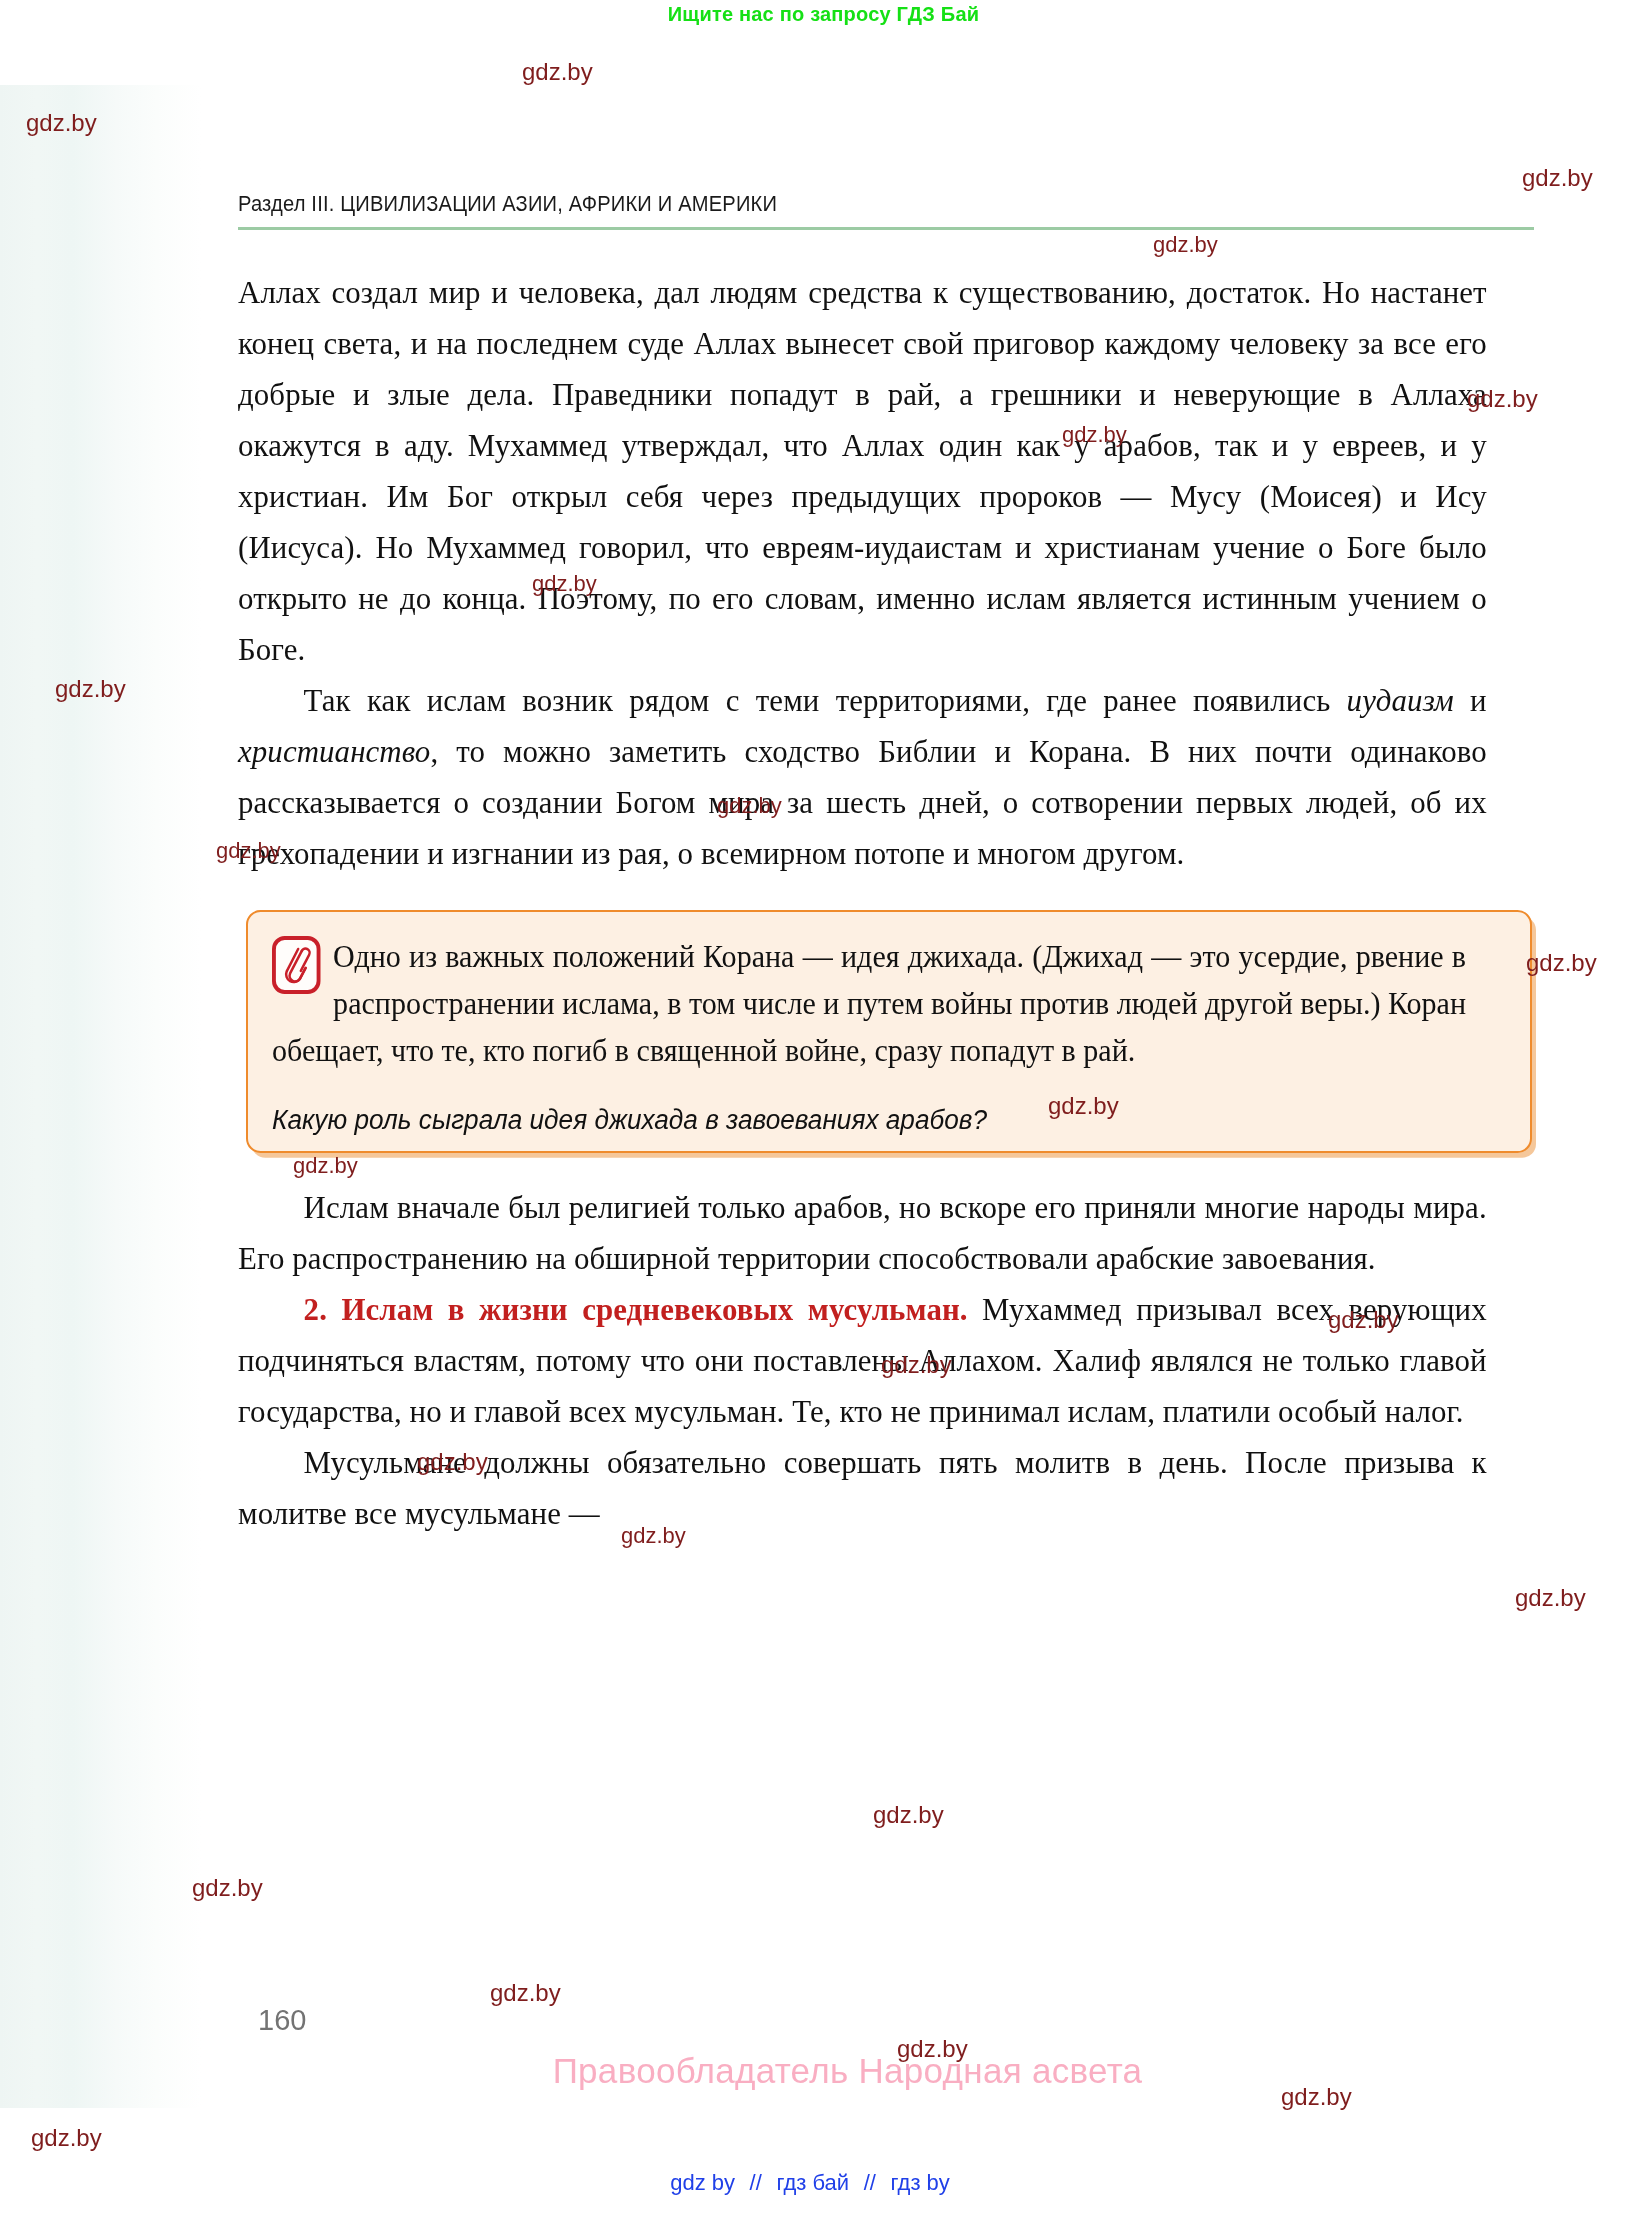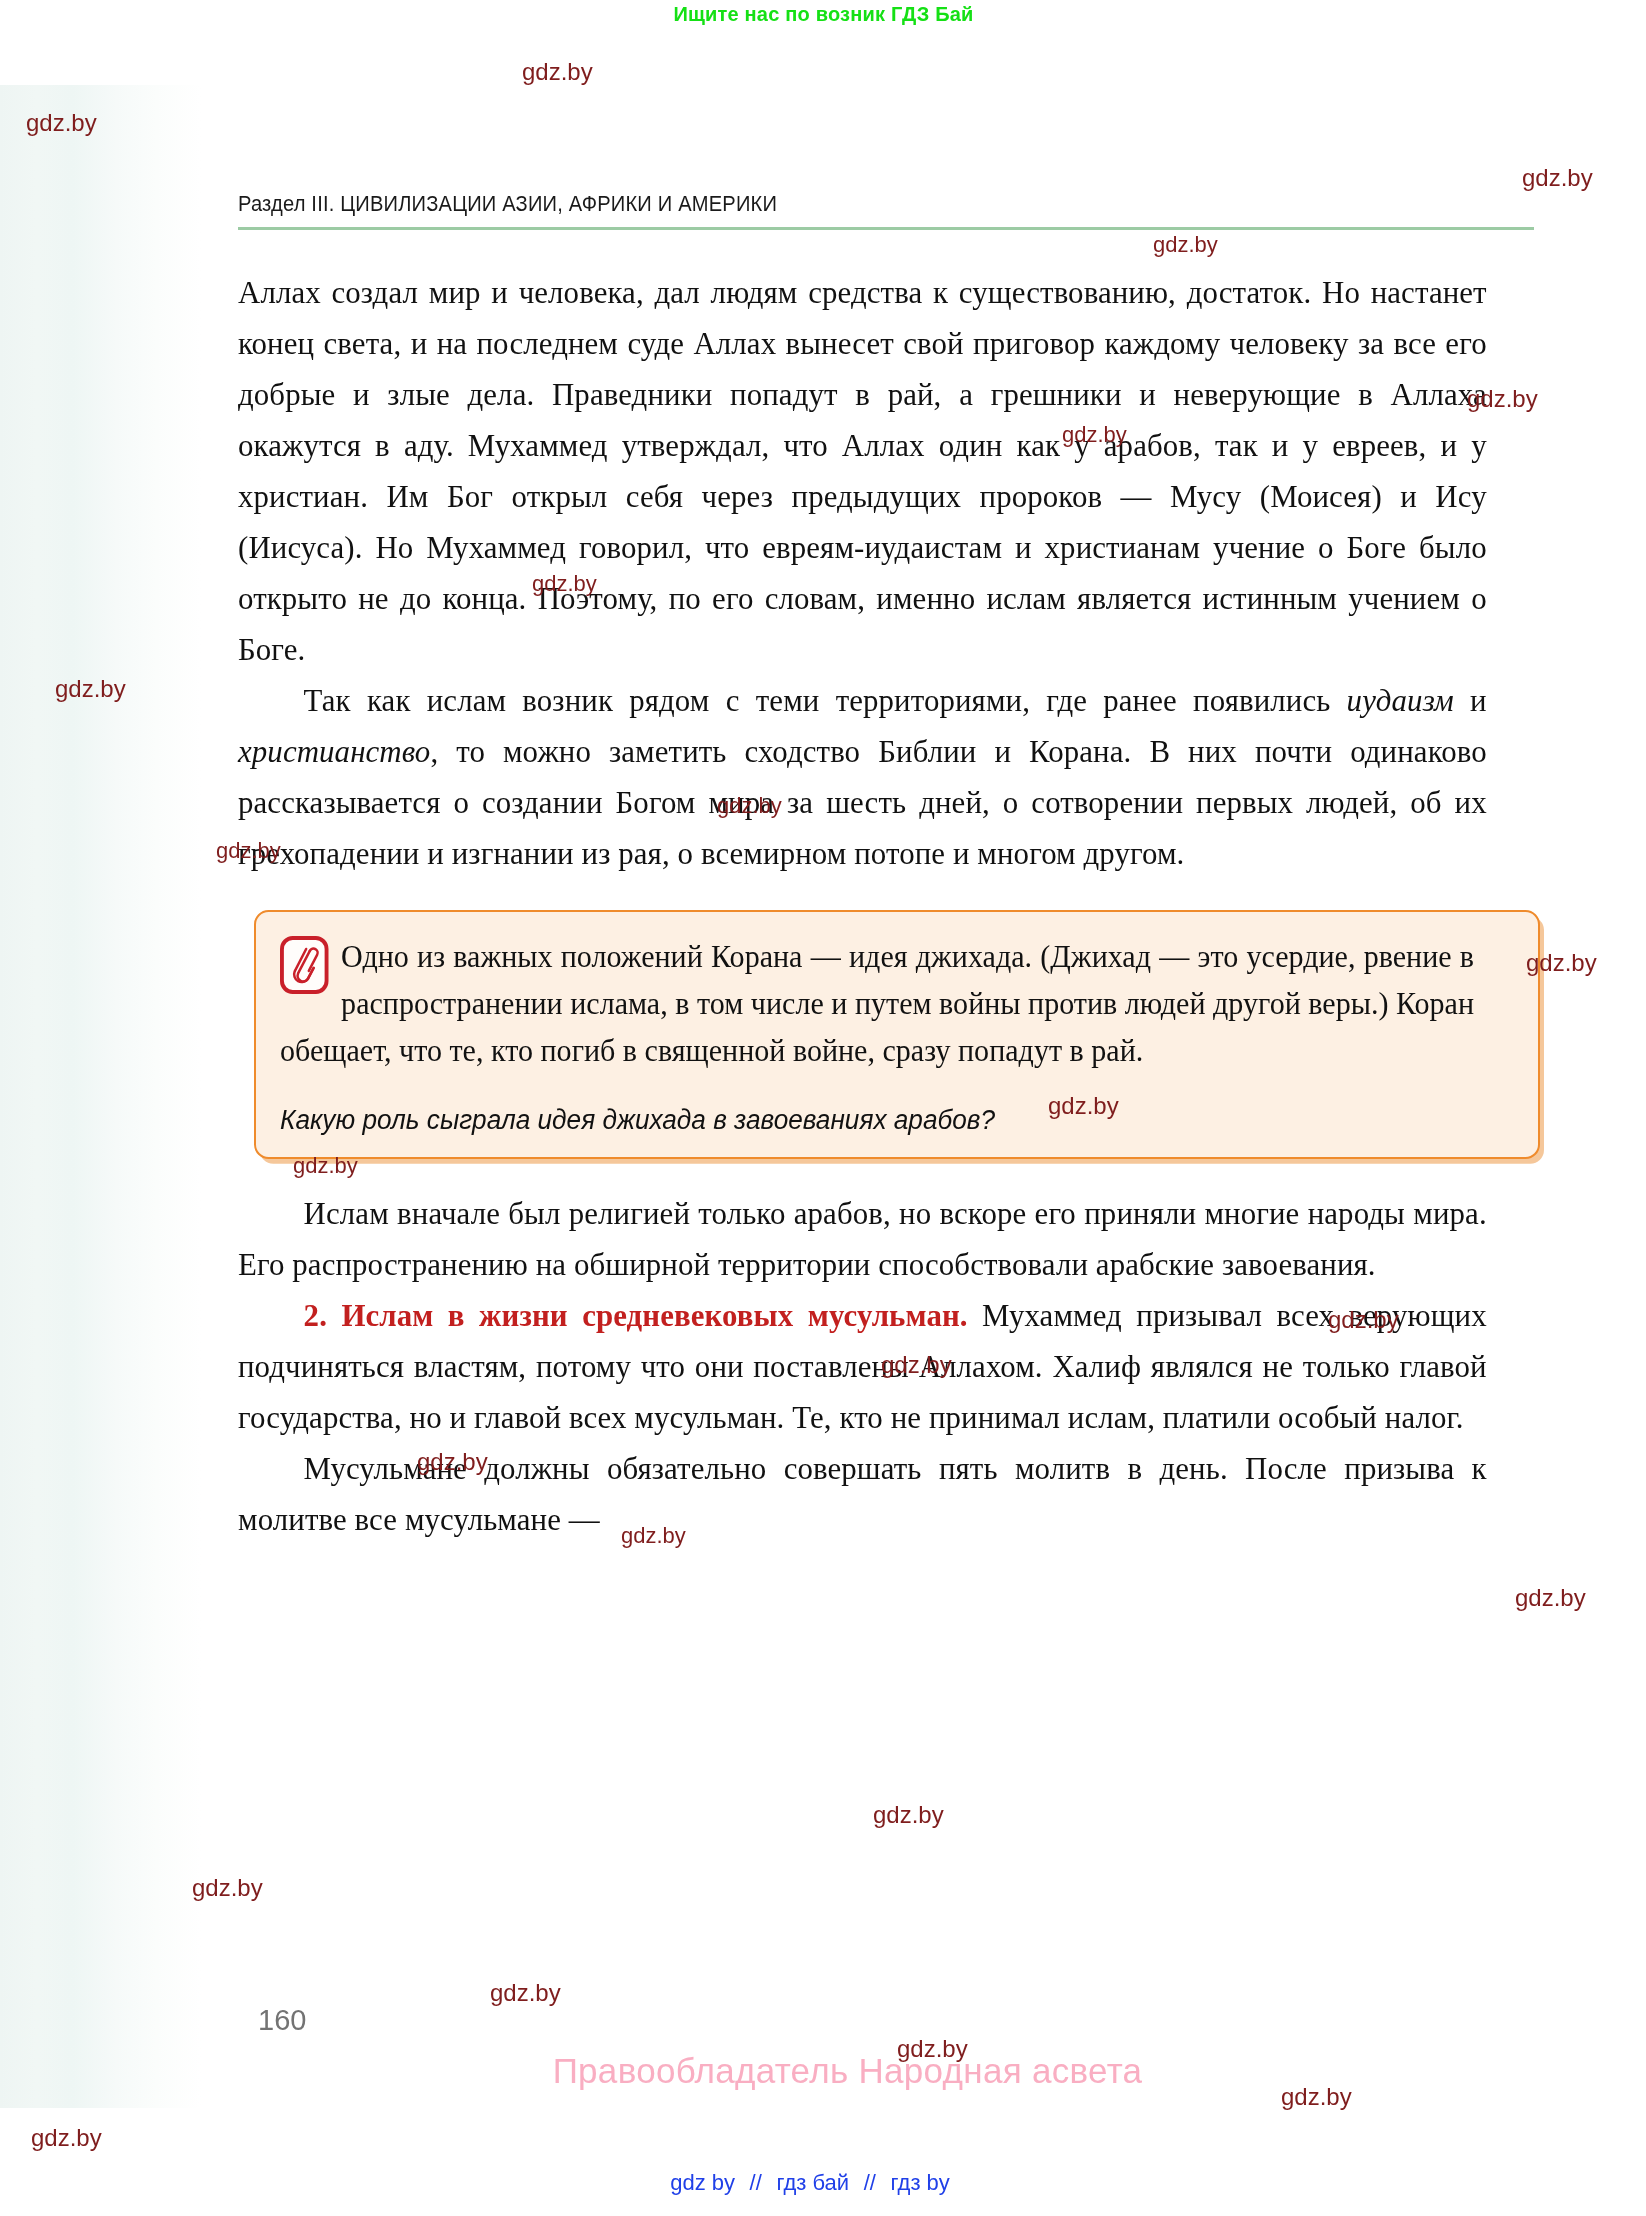"Ищите нас по возник ГДЗ" div { text: возник -> запросу }
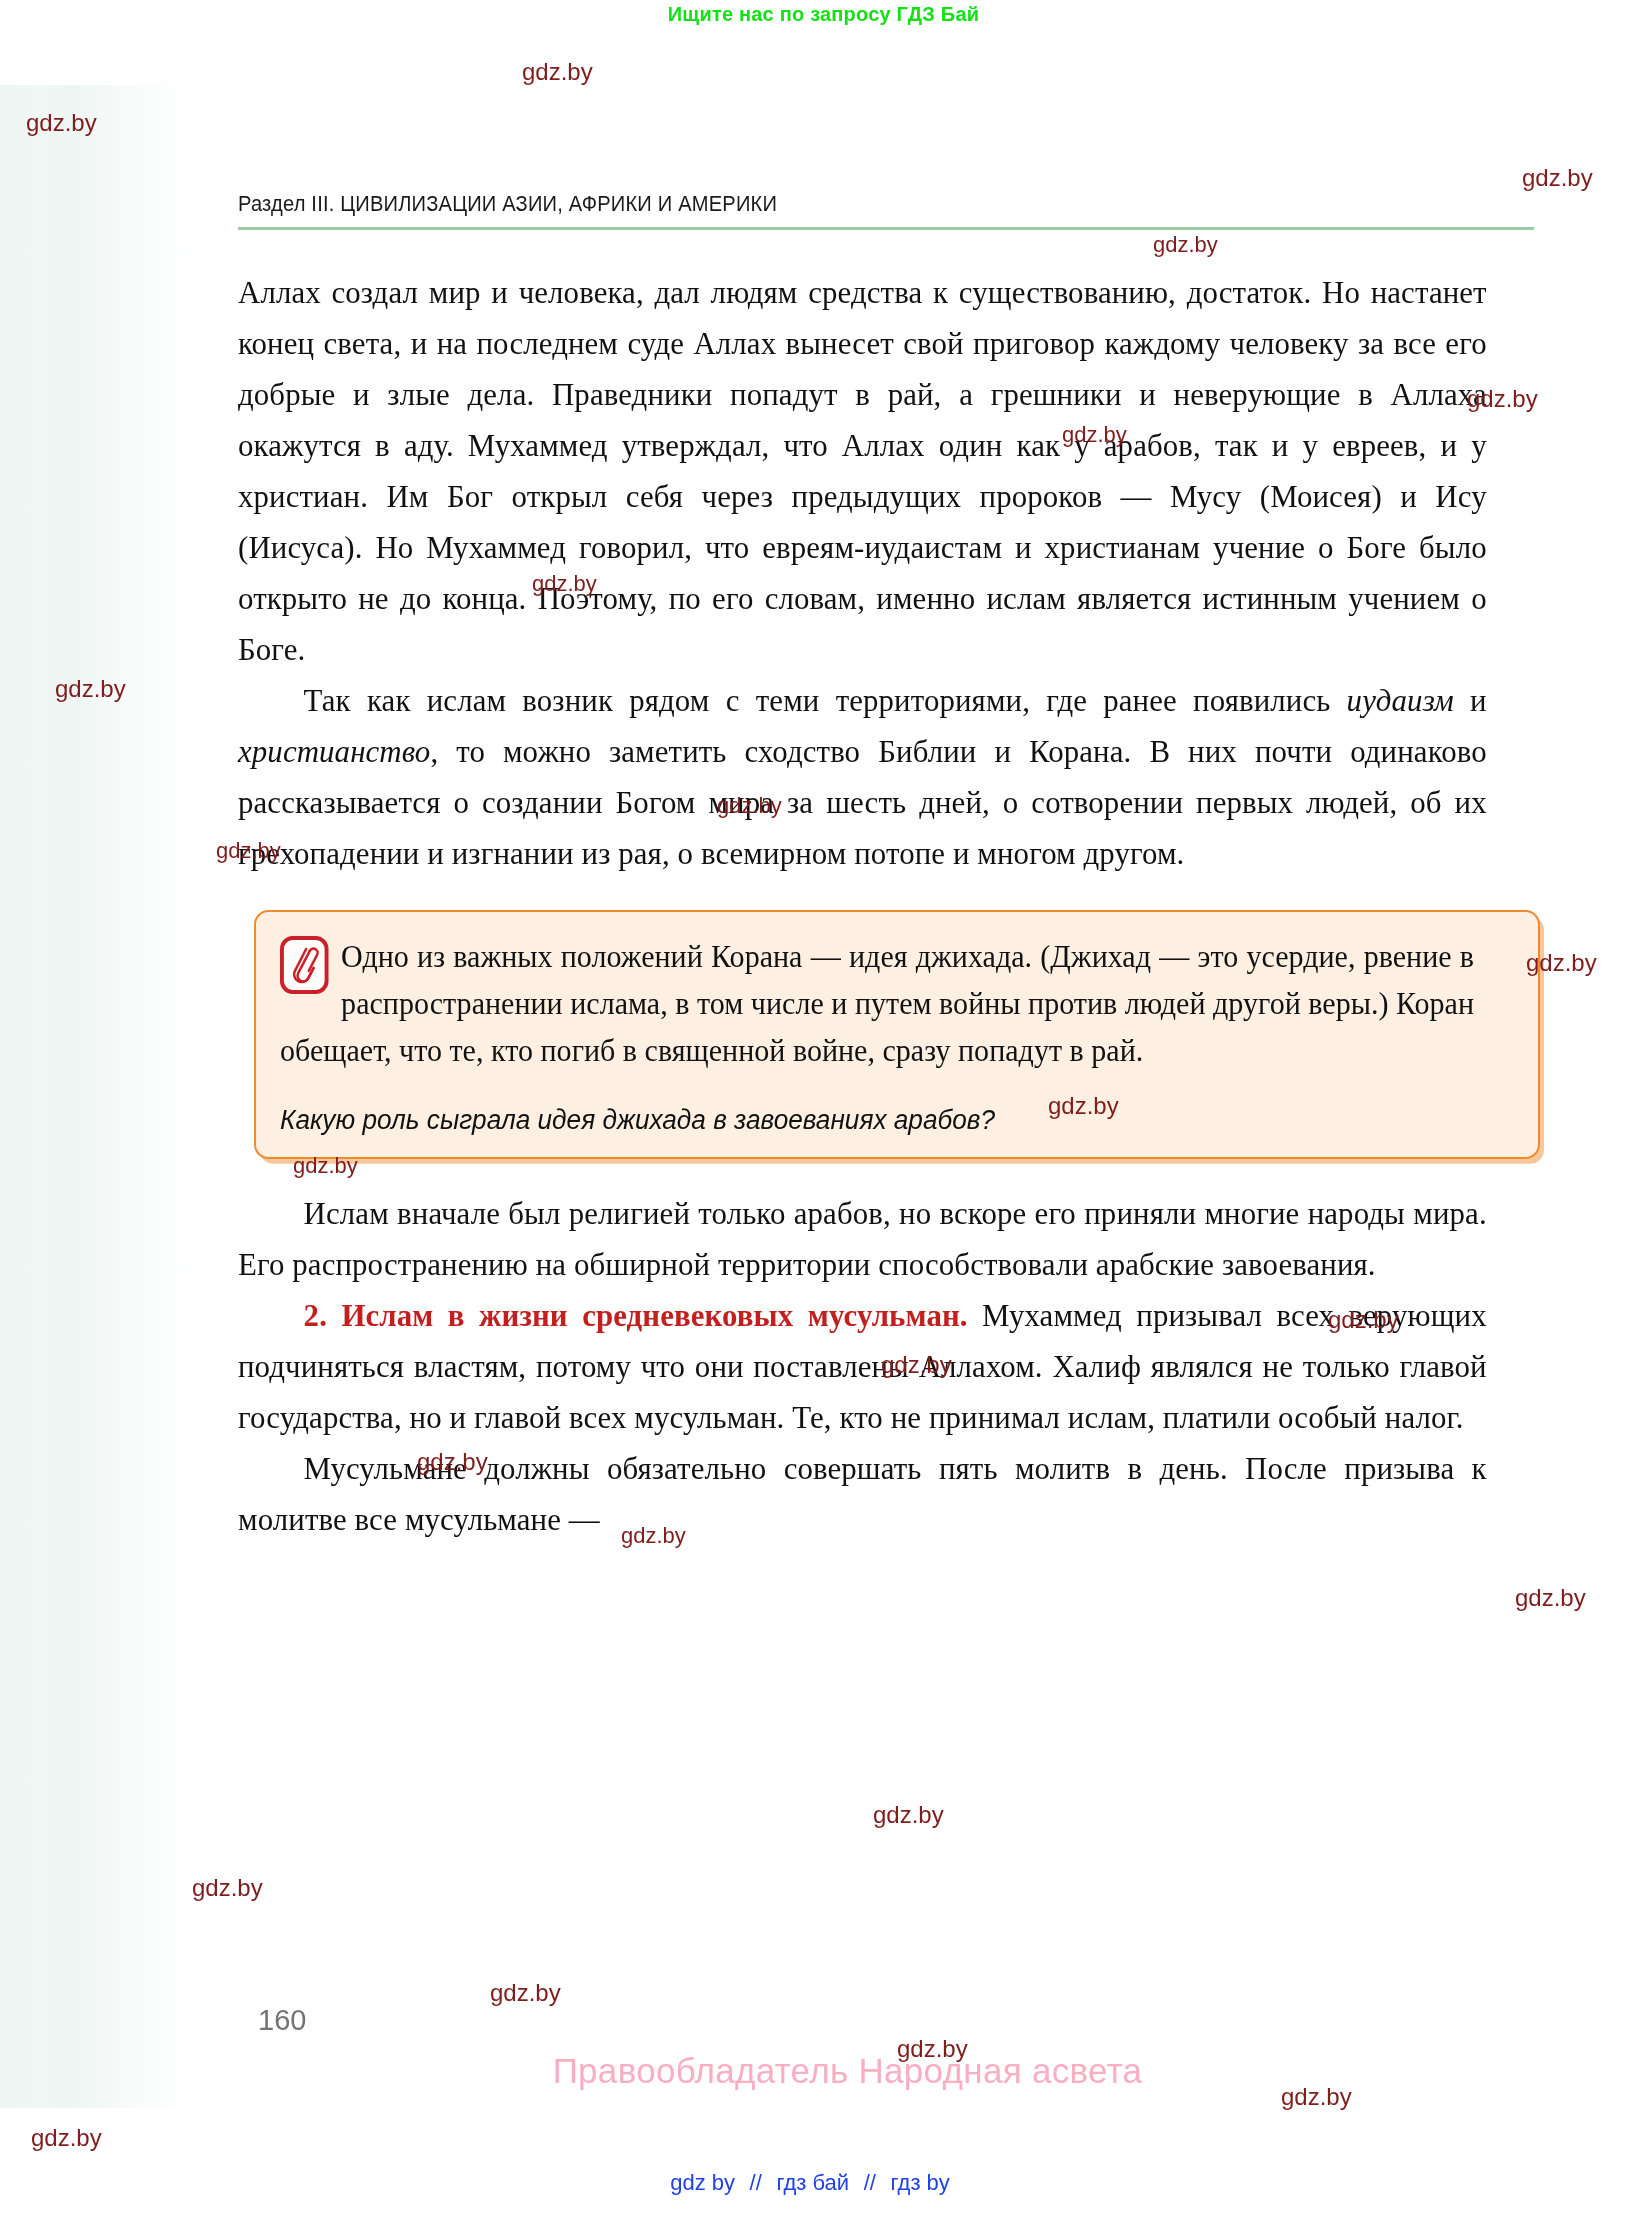"Одно из важных положений Корана" #callout { margin-left: 16px -> 8px; padding: 21px 27px 17px 24px -> 21px 27px 11px 24px }
